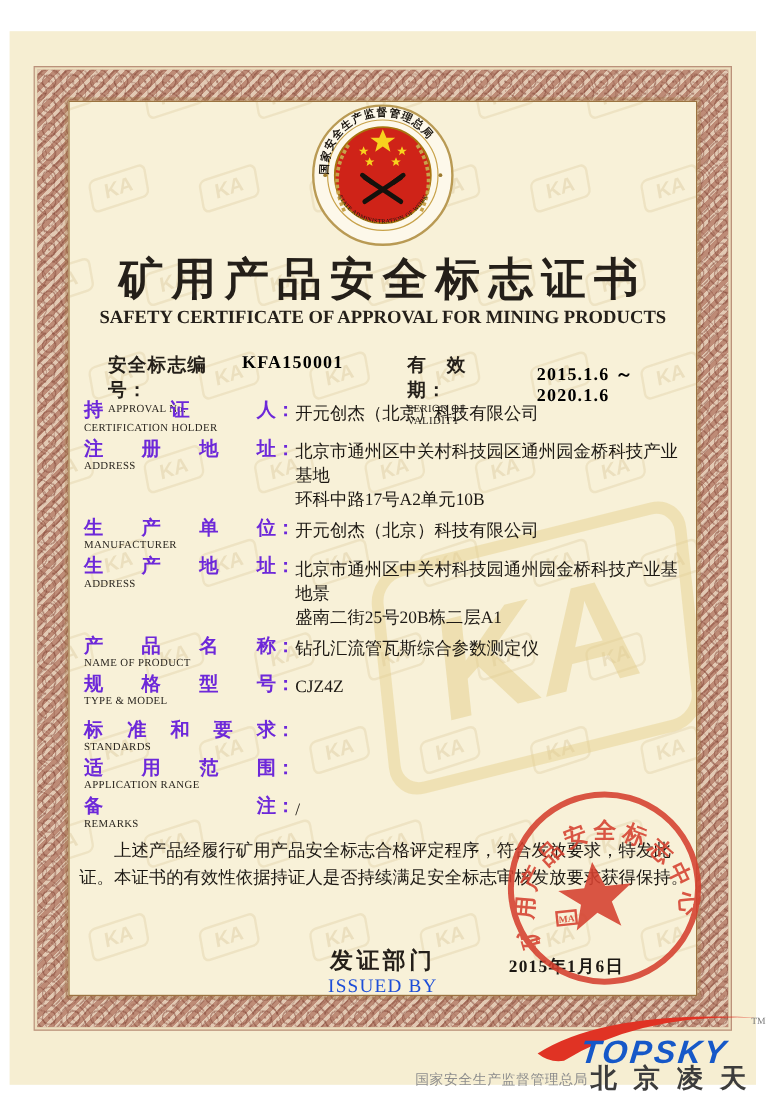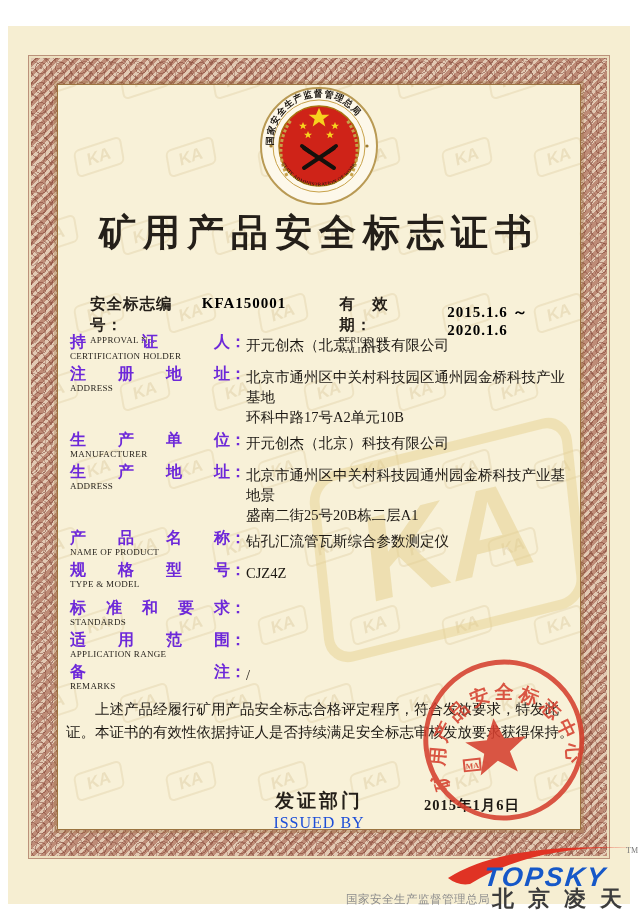"SAFETY CERTIFICATE OF APPROVAL FOR" div.title-en { html: none -> <div>SAFETY CERTIFICATE OF APPROVAL FOR MINING PRODUCTS</div> }
